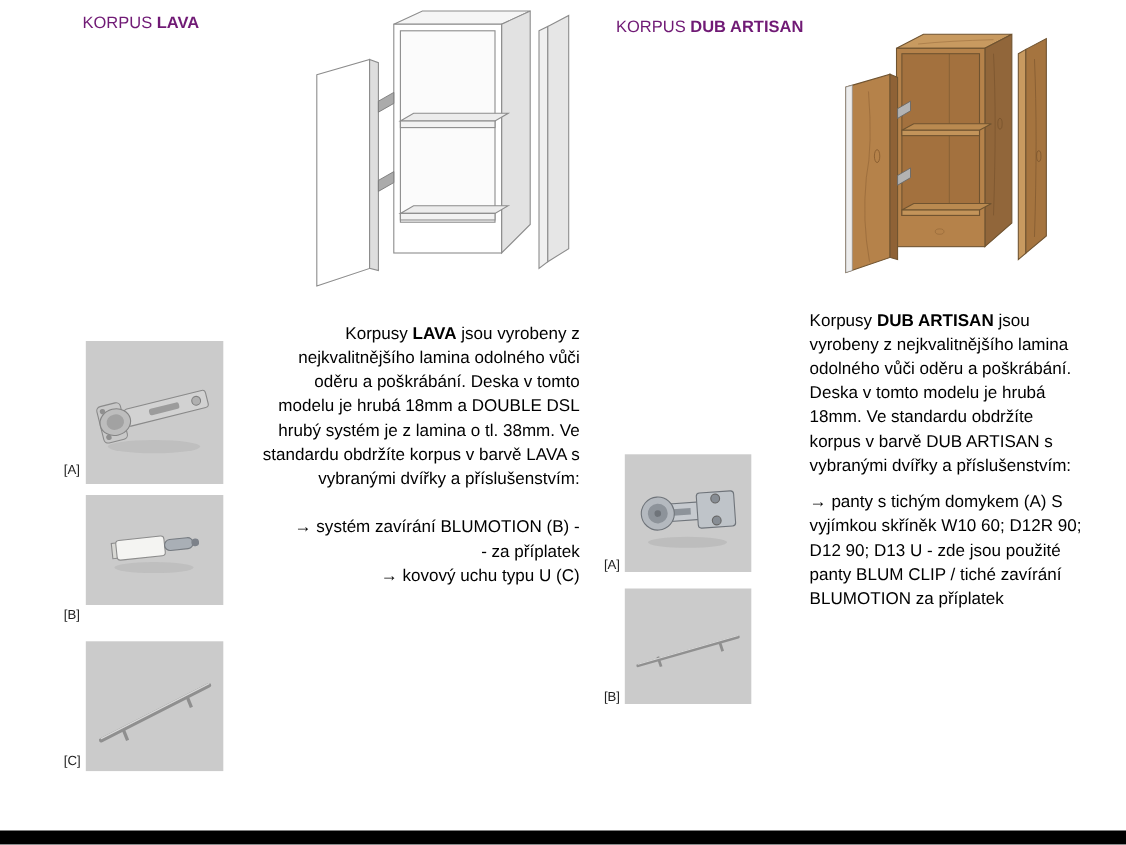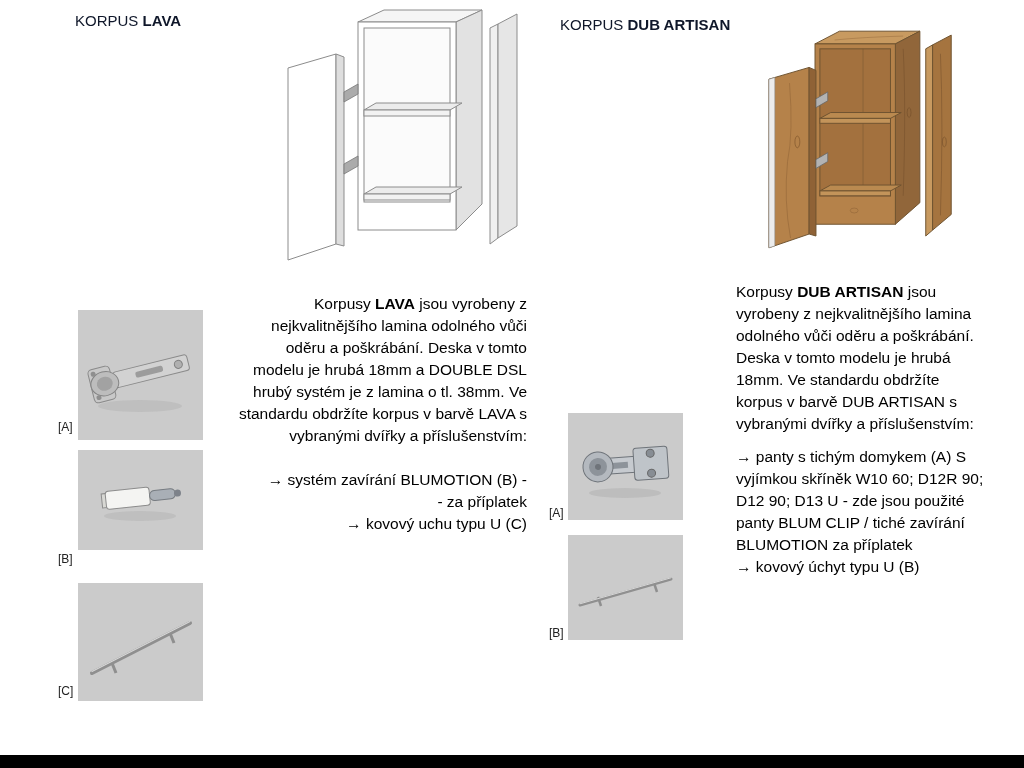"KORPUS LAVA" .heading { color: #0f172a -> #701a75 }
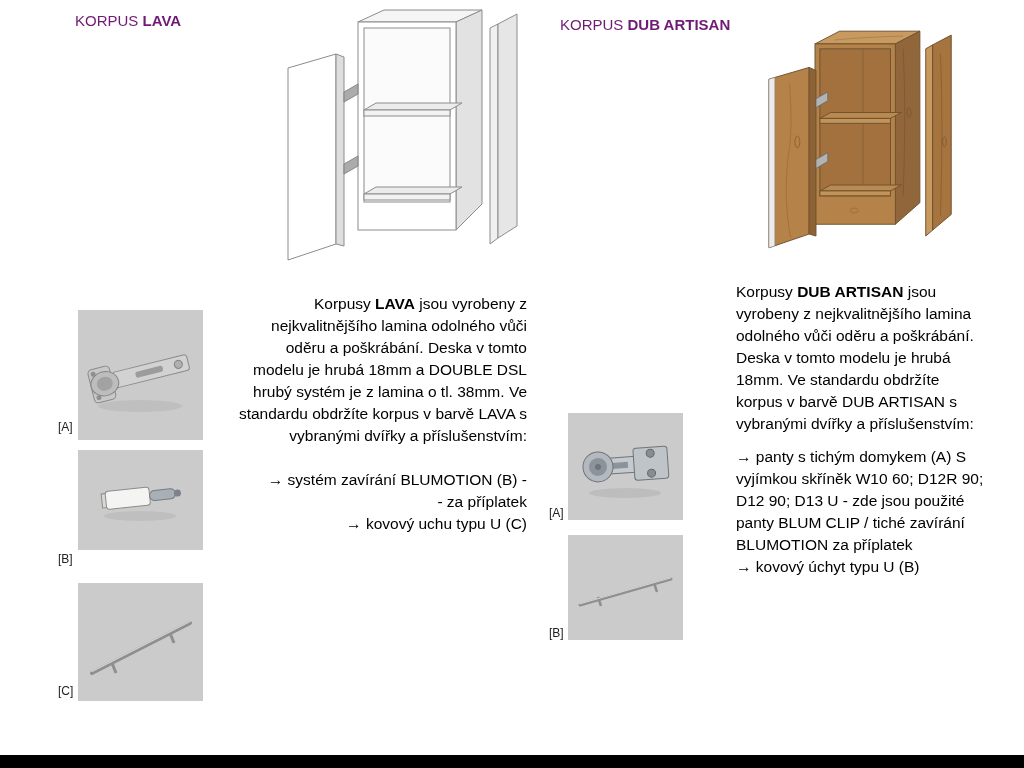"→ kovový úchyt typu U" div.bullet { html: <div>→ kovový úchyt typu U (B)</div> -> none }
